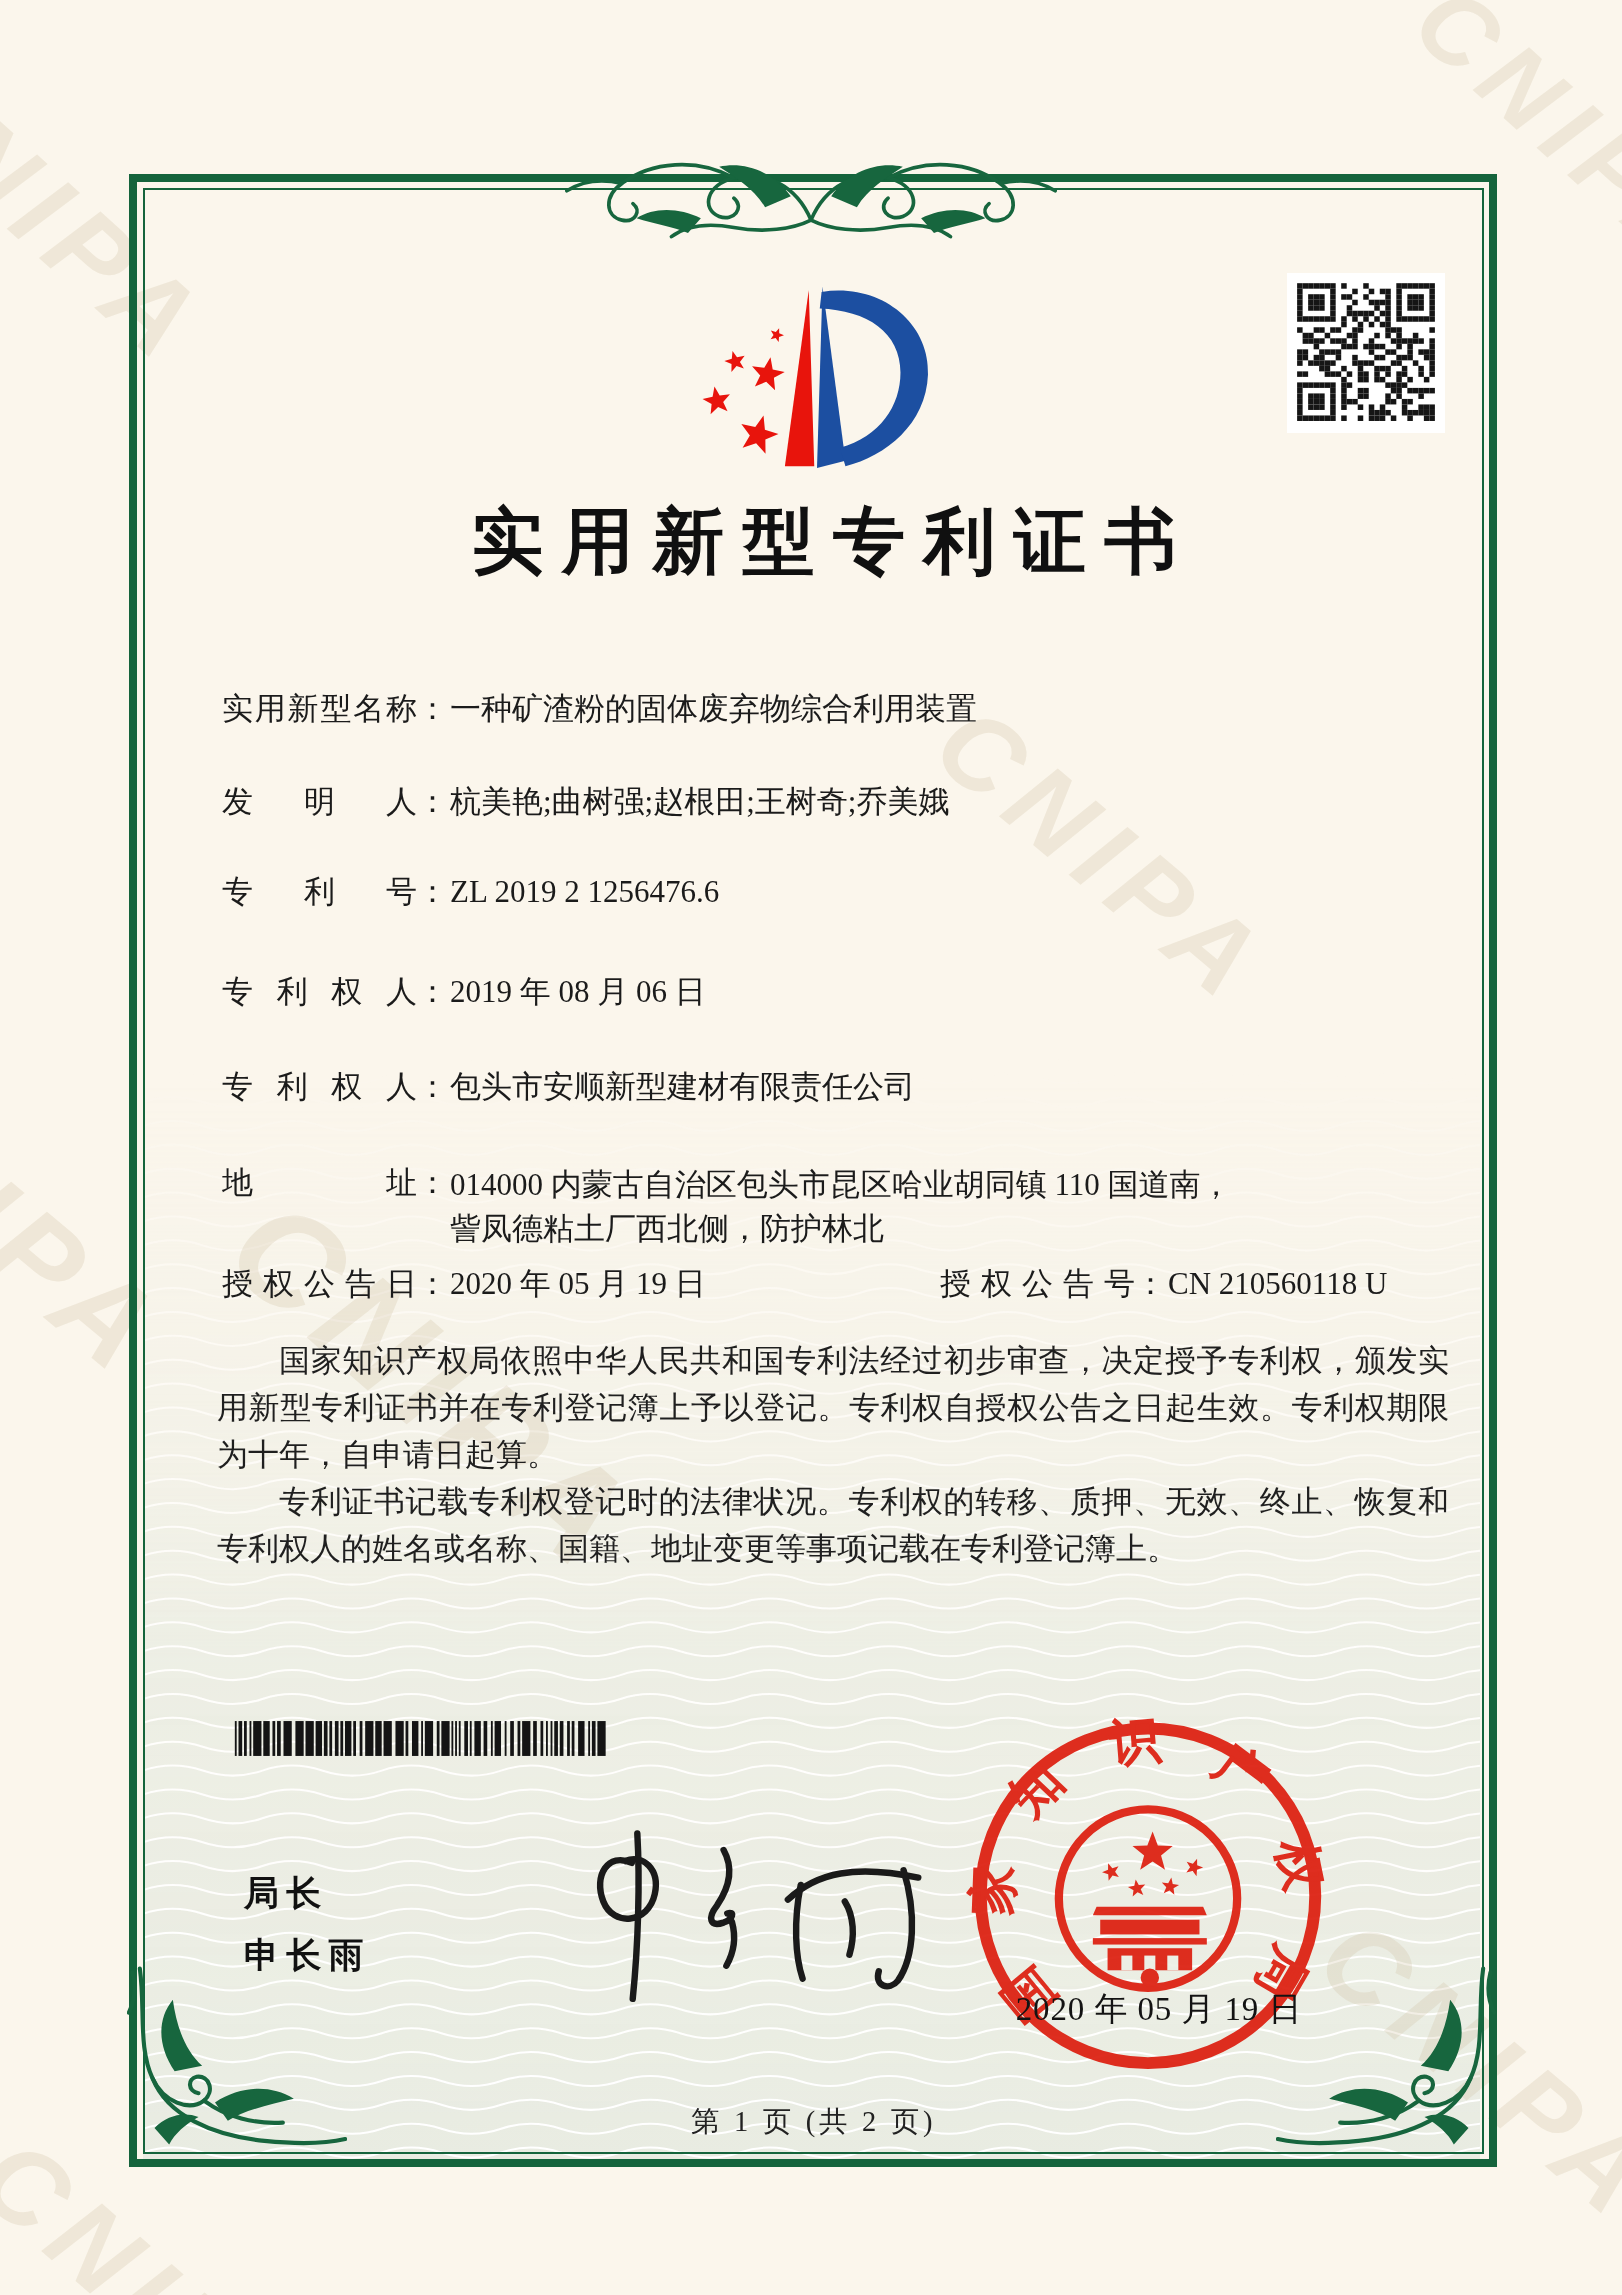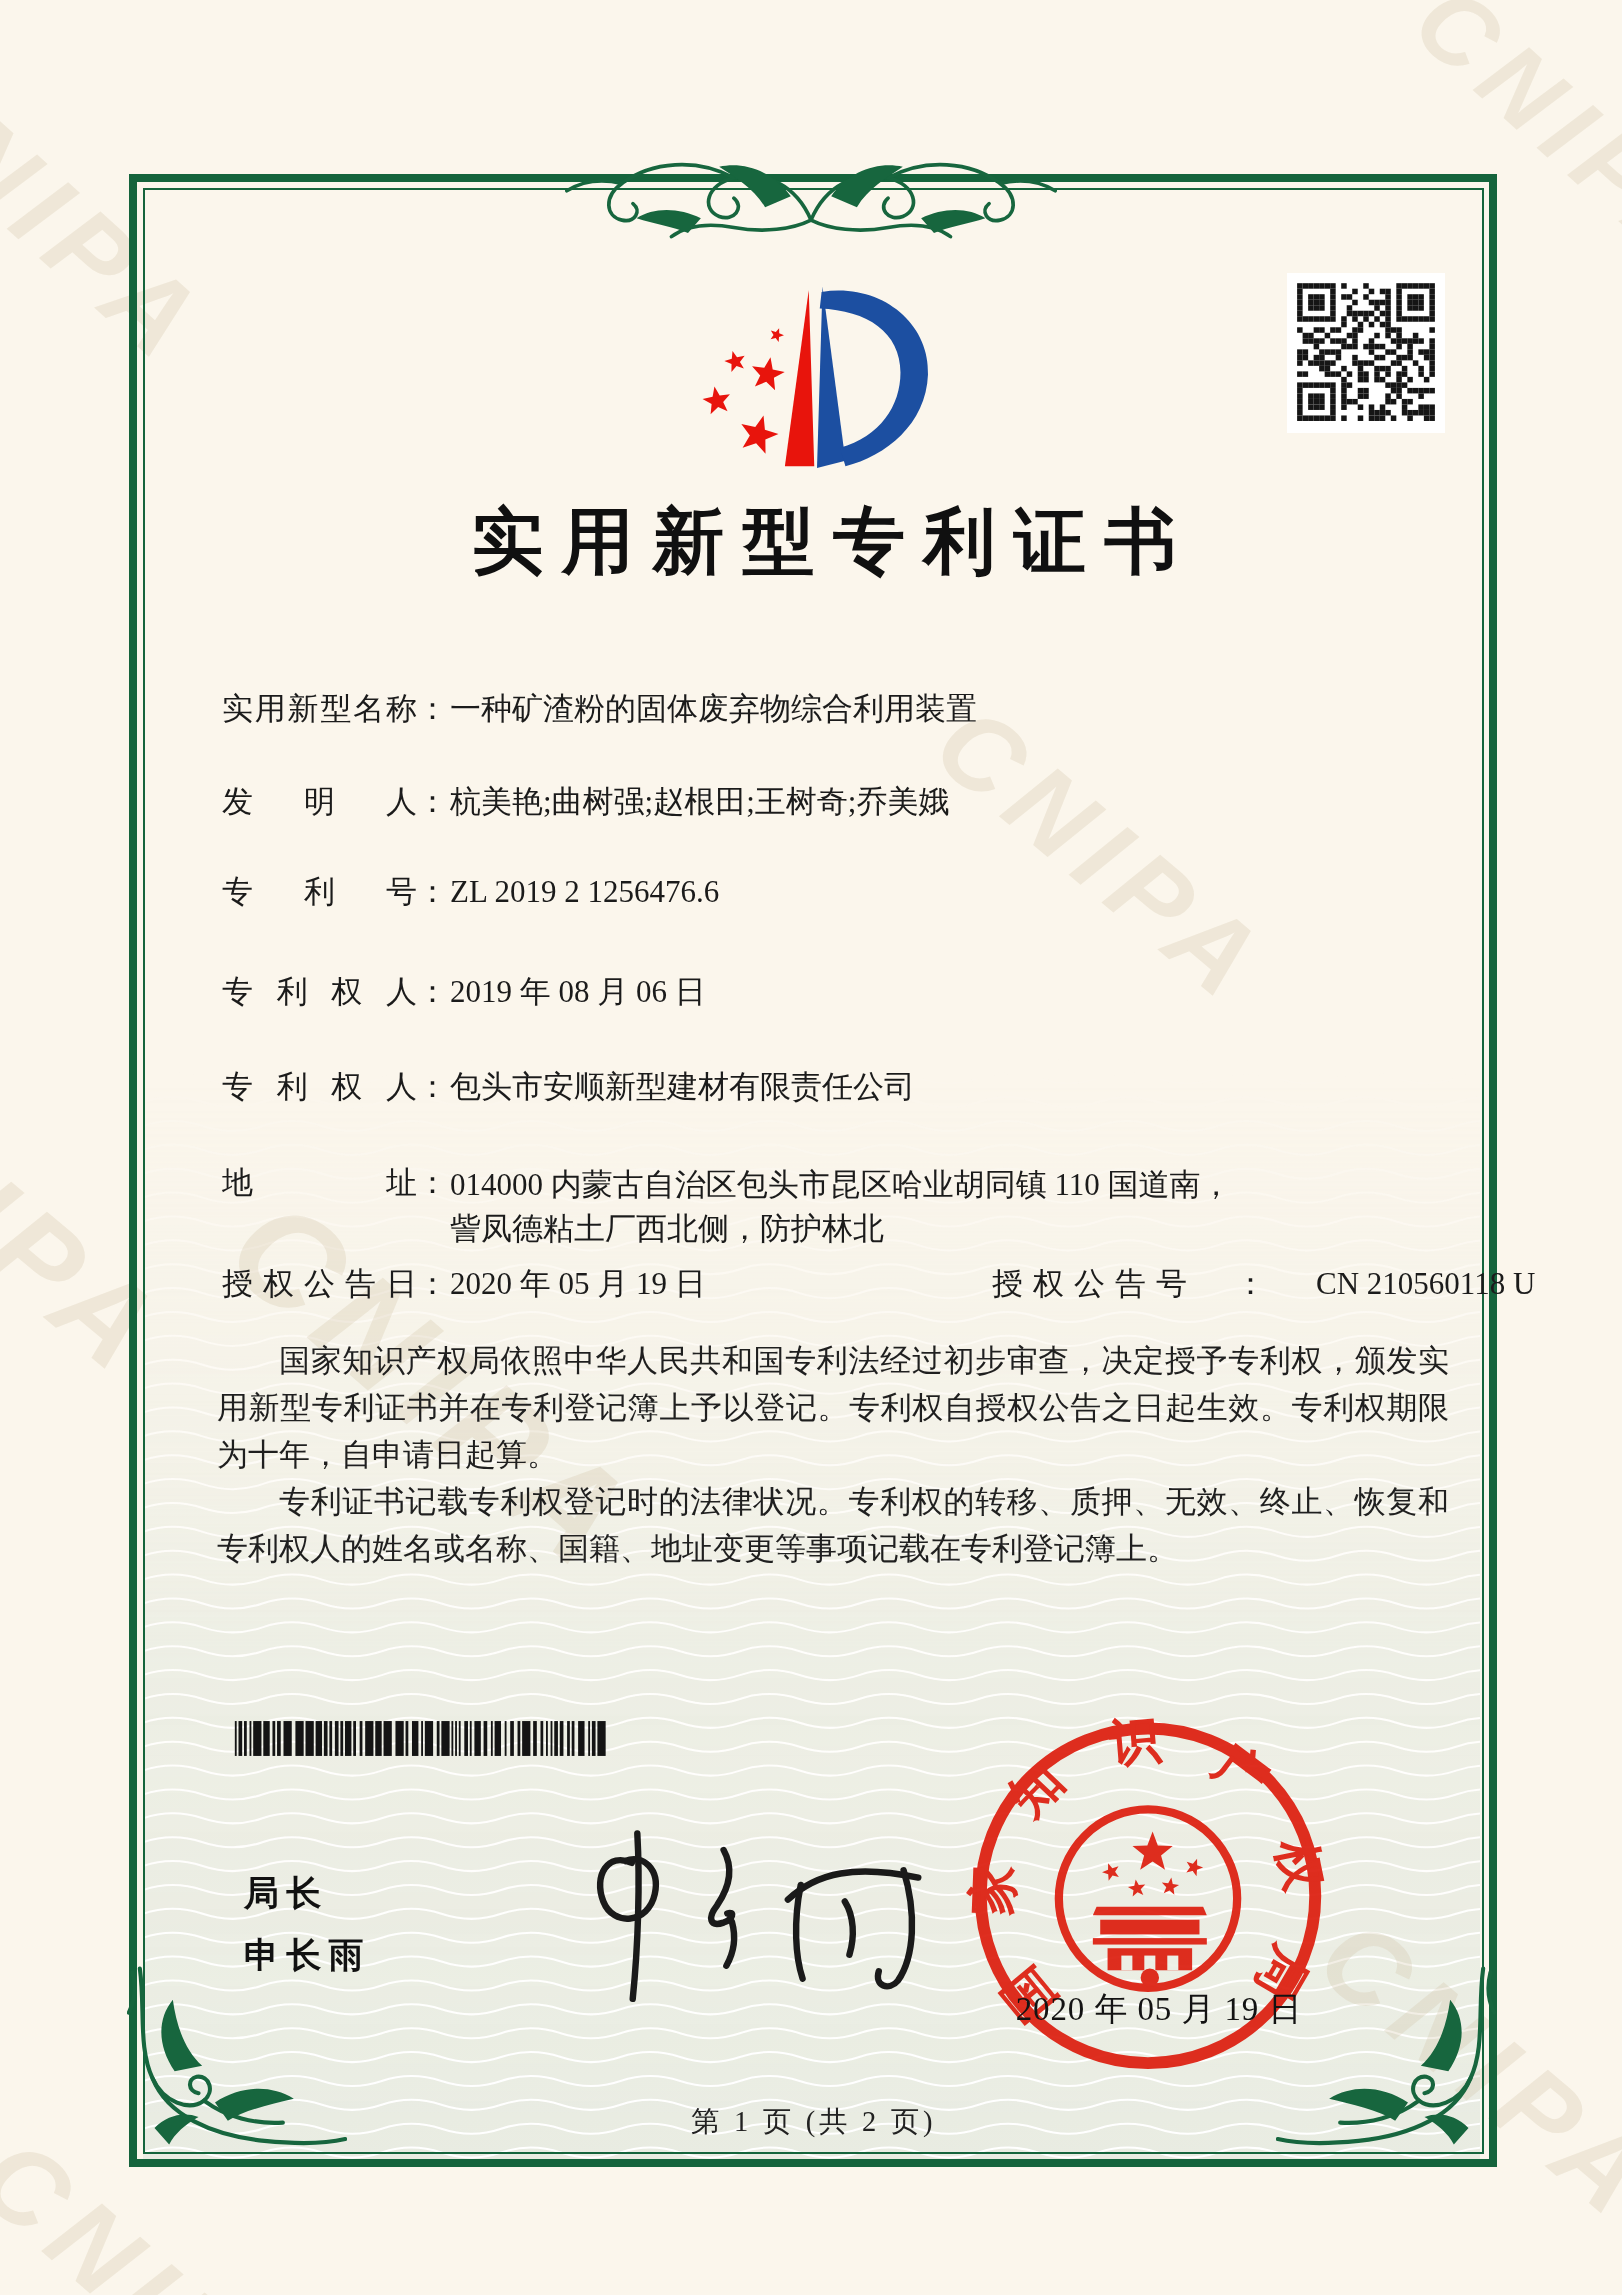"授权公告号" .row.right { gap: 48px -> none; left: 992px -> 940px }
